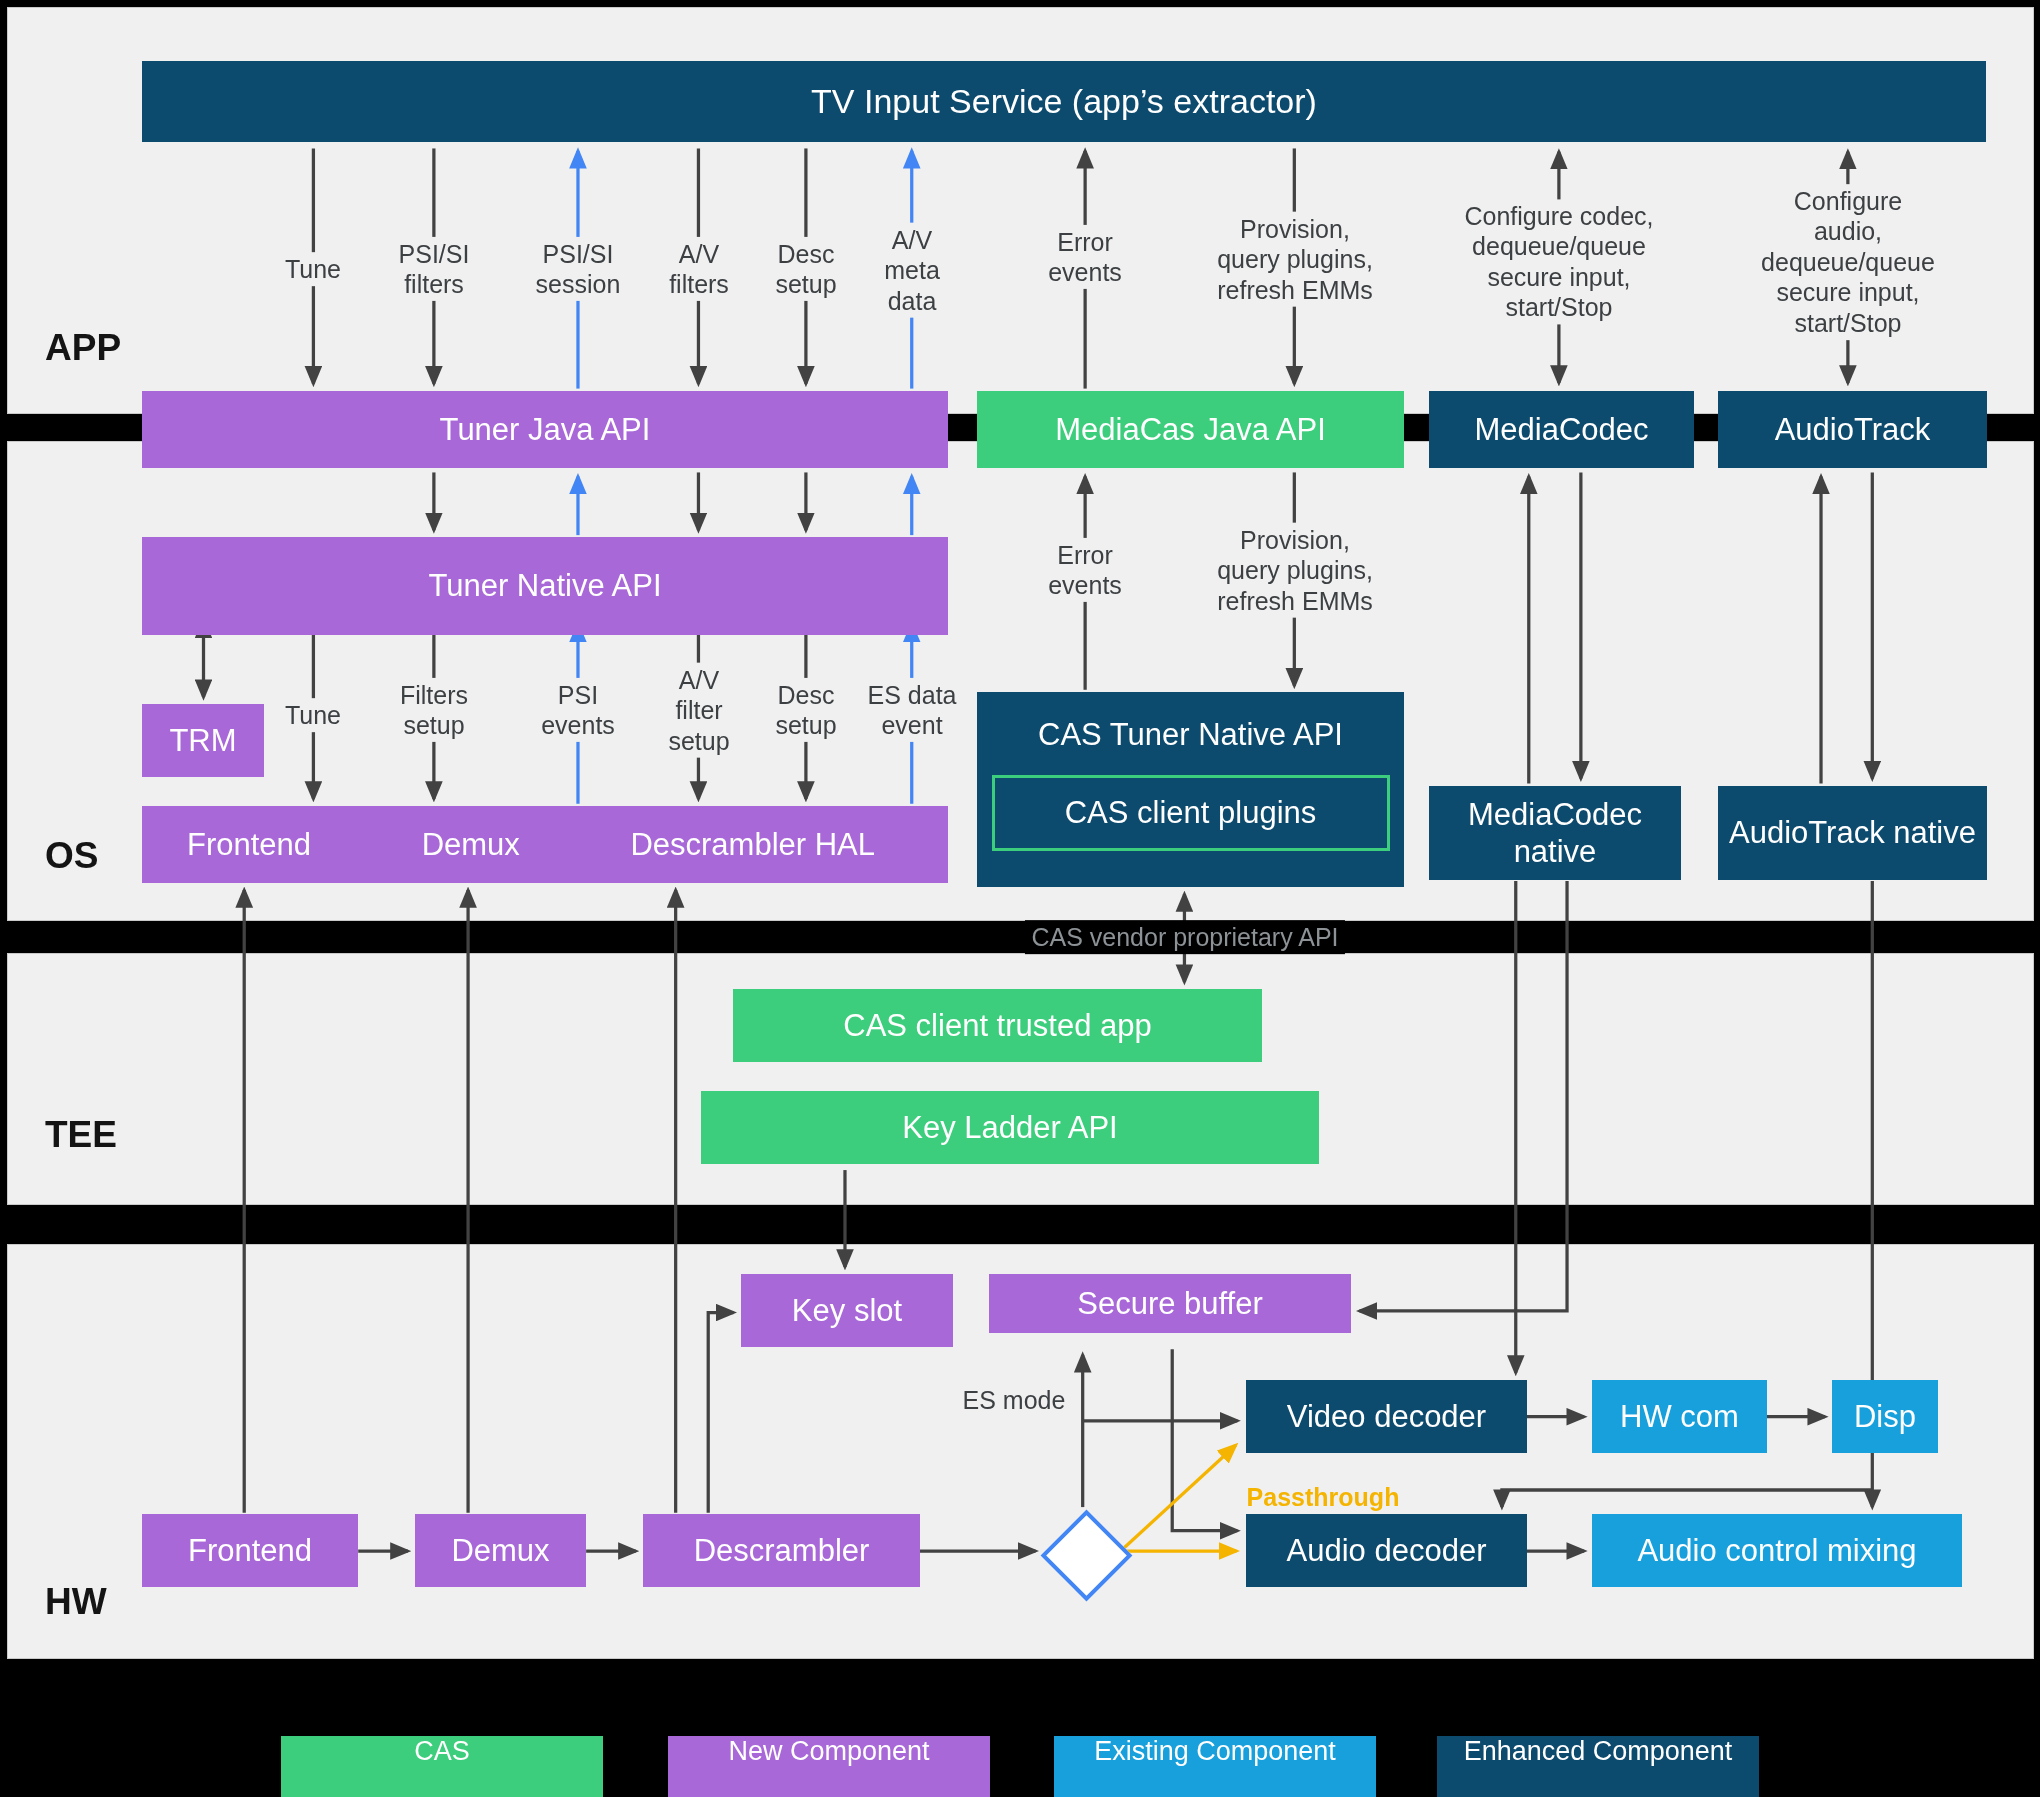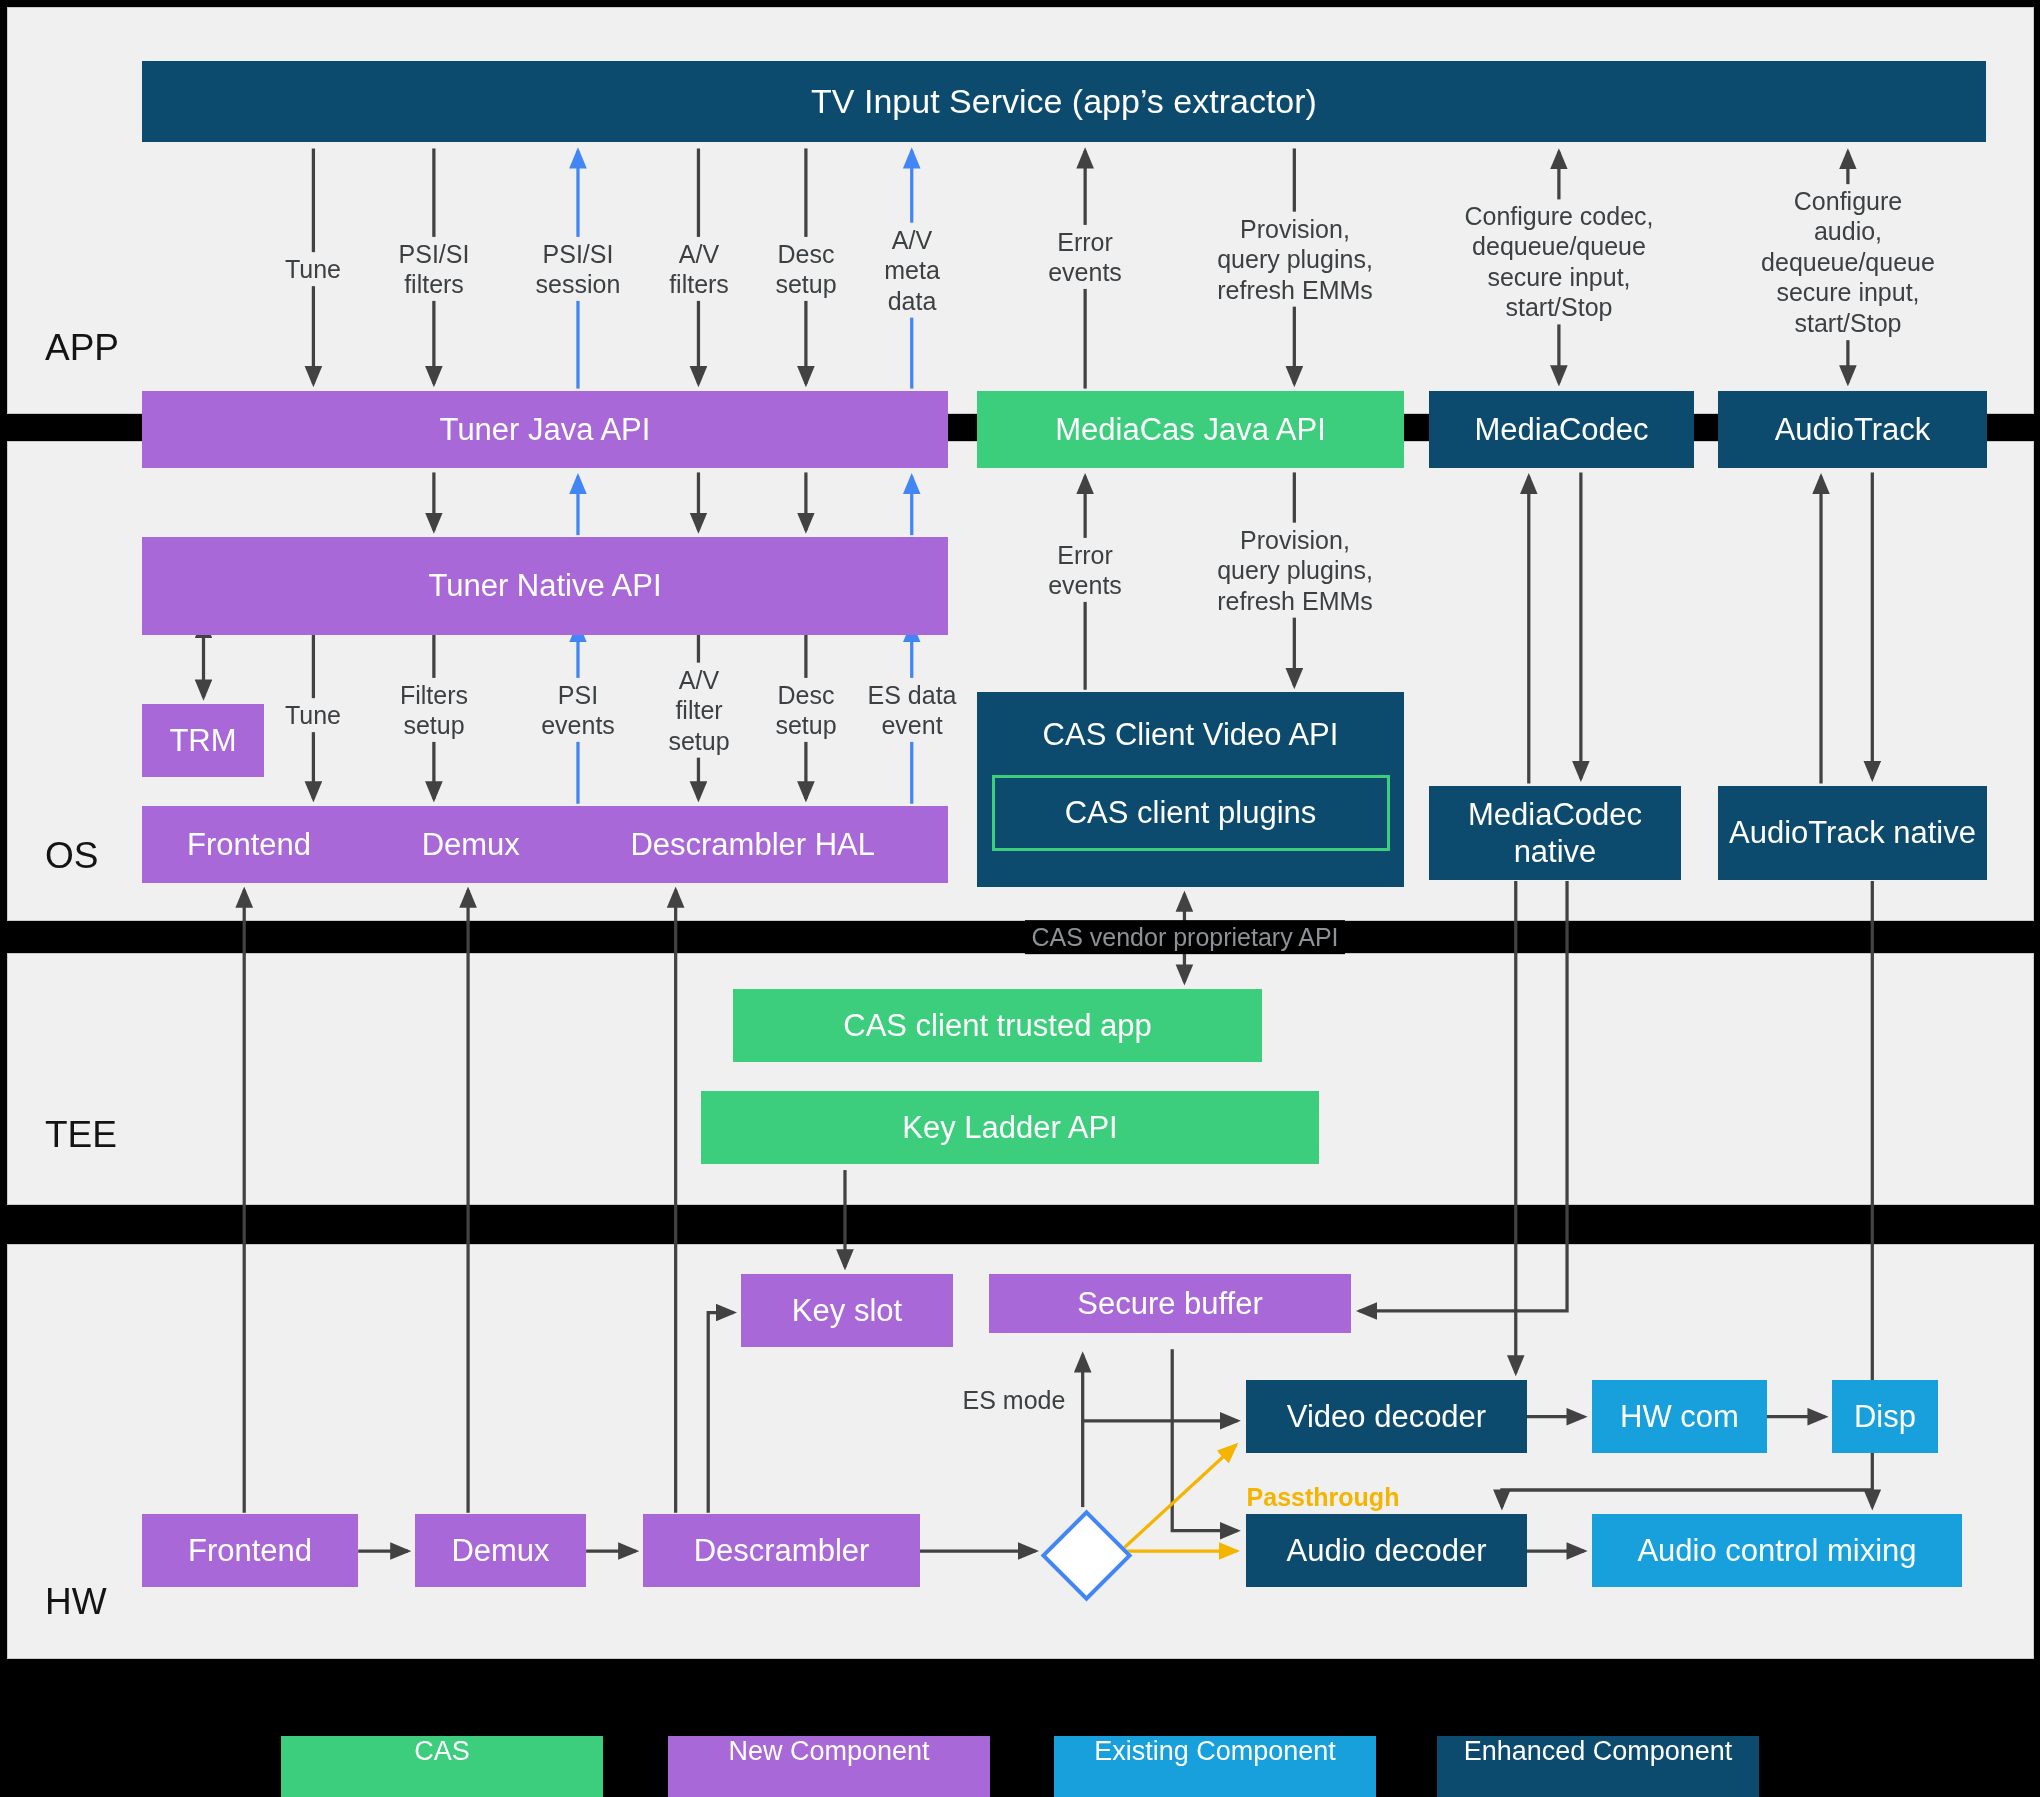"APP" .layer-label { font-weight: 400 -> 700 }
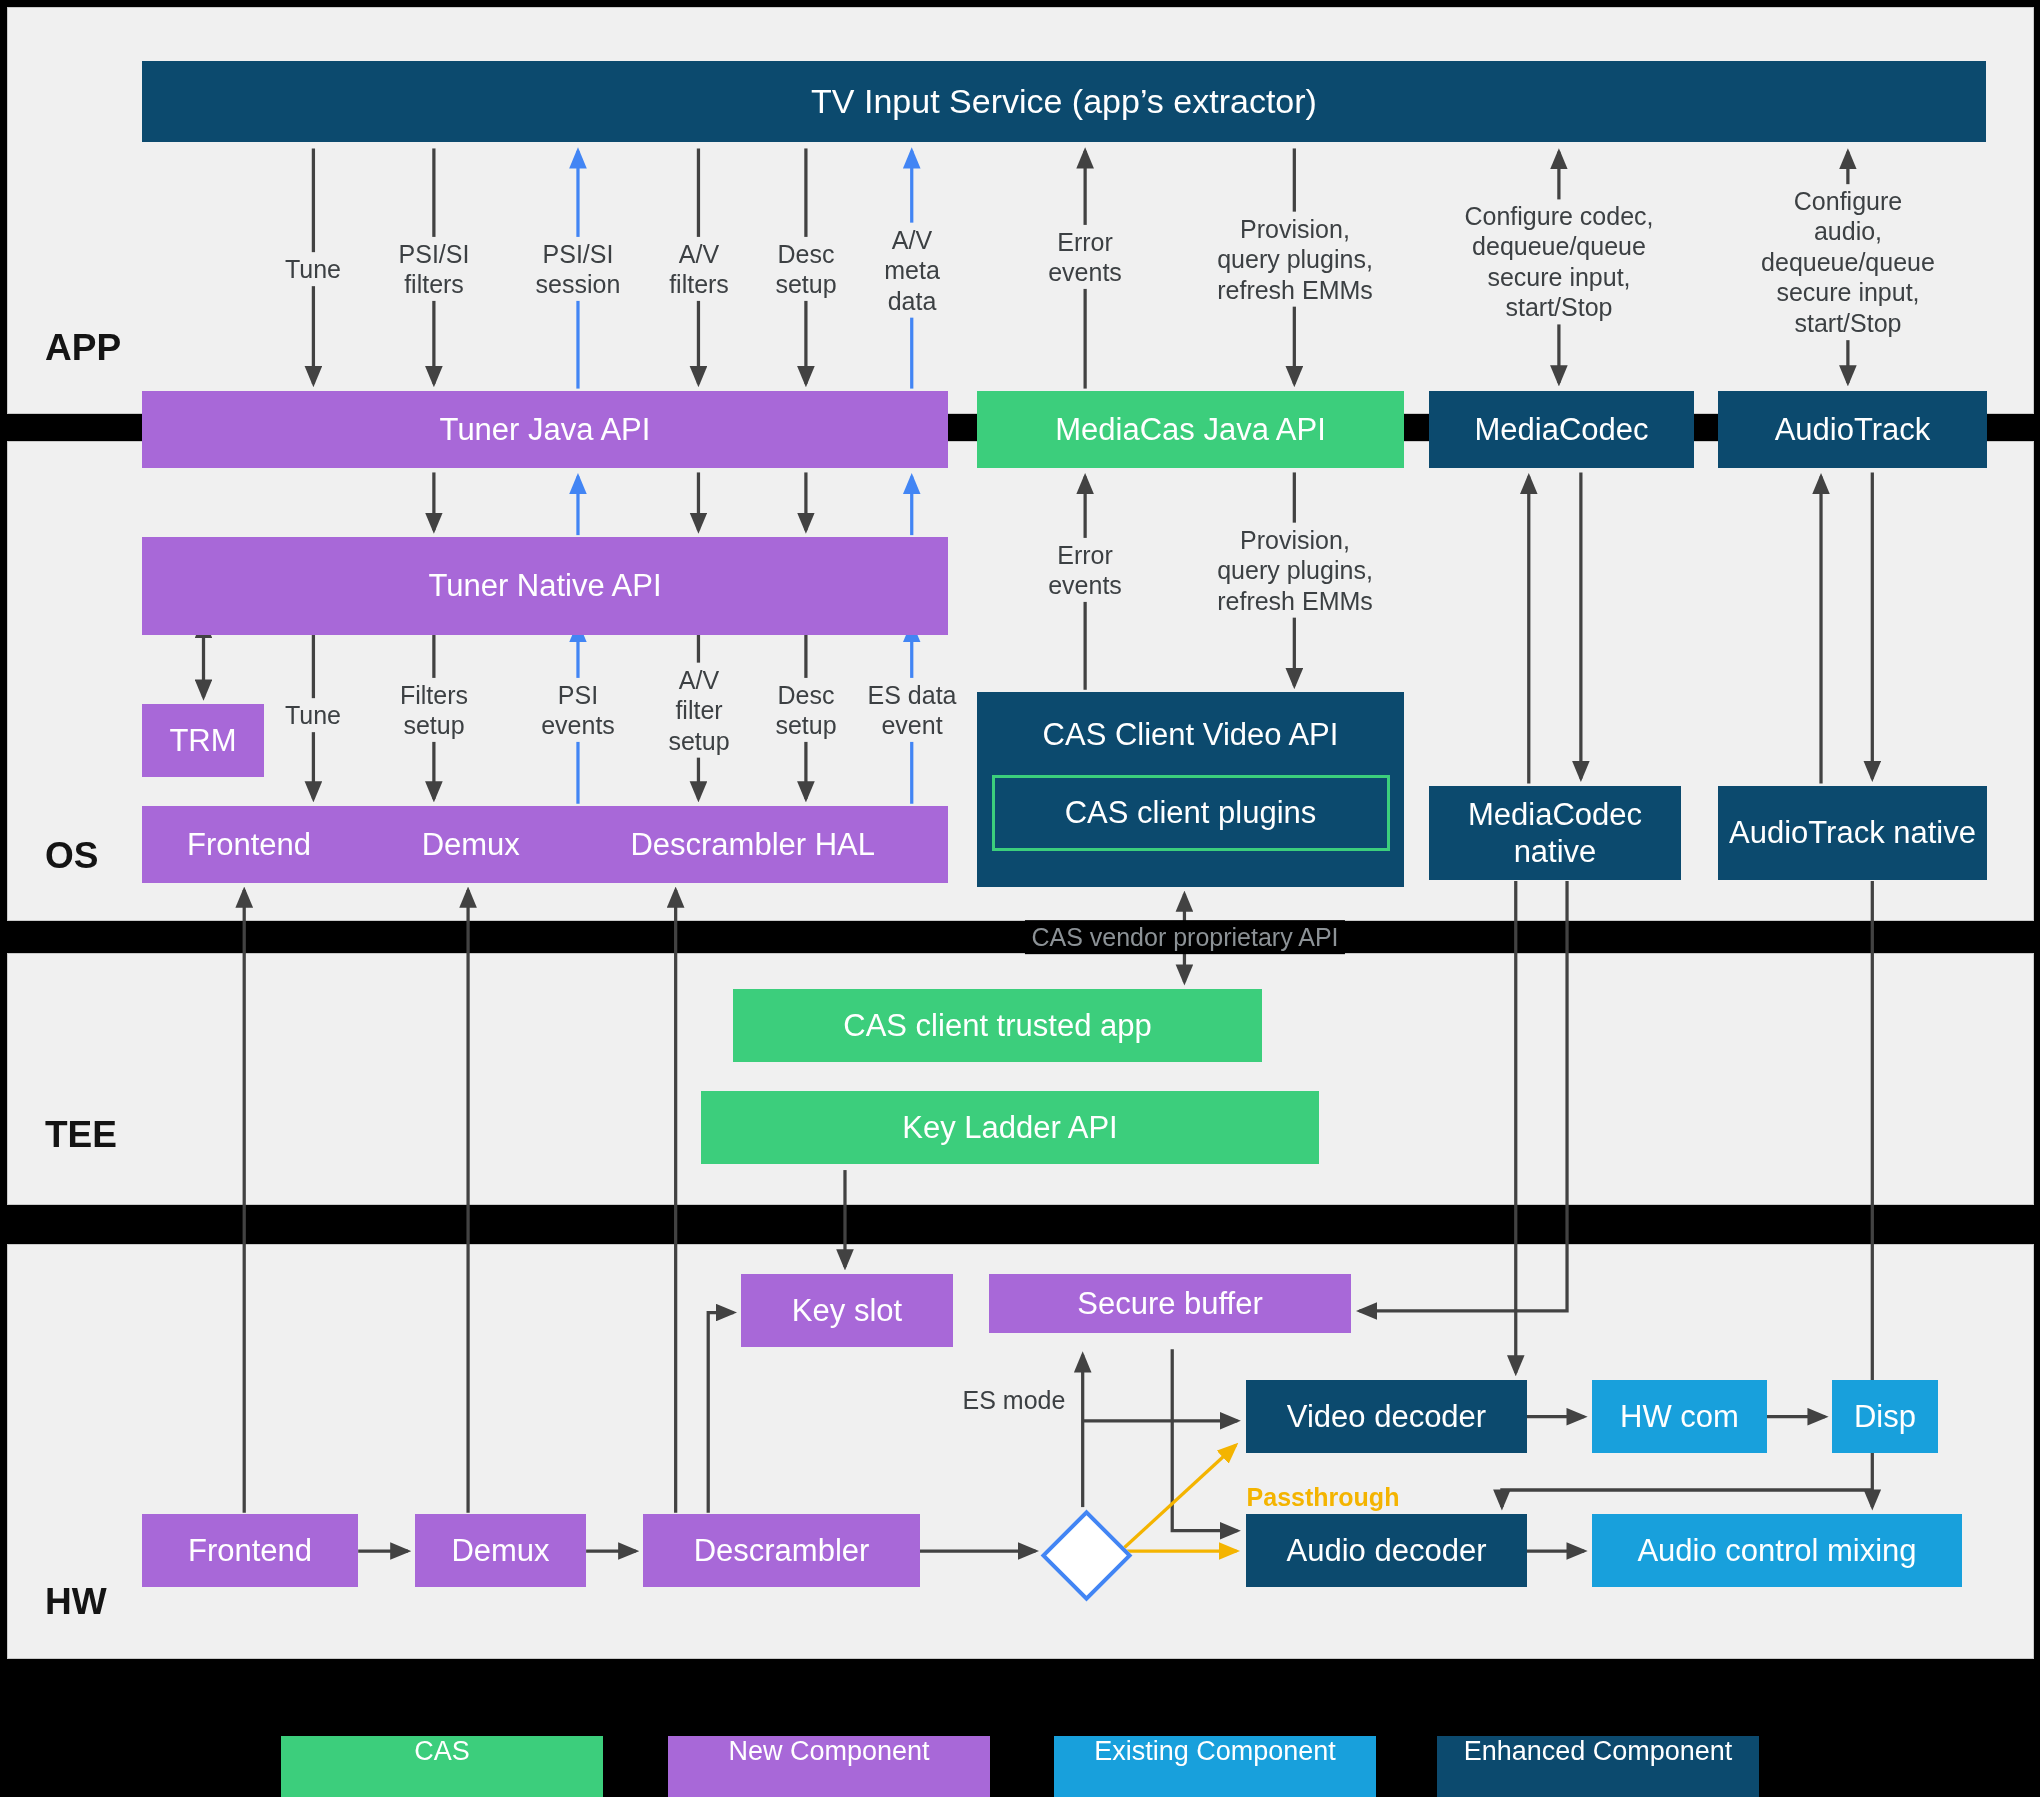"CAS Client Video API" span { text: Client Video -> Tuner Native }
